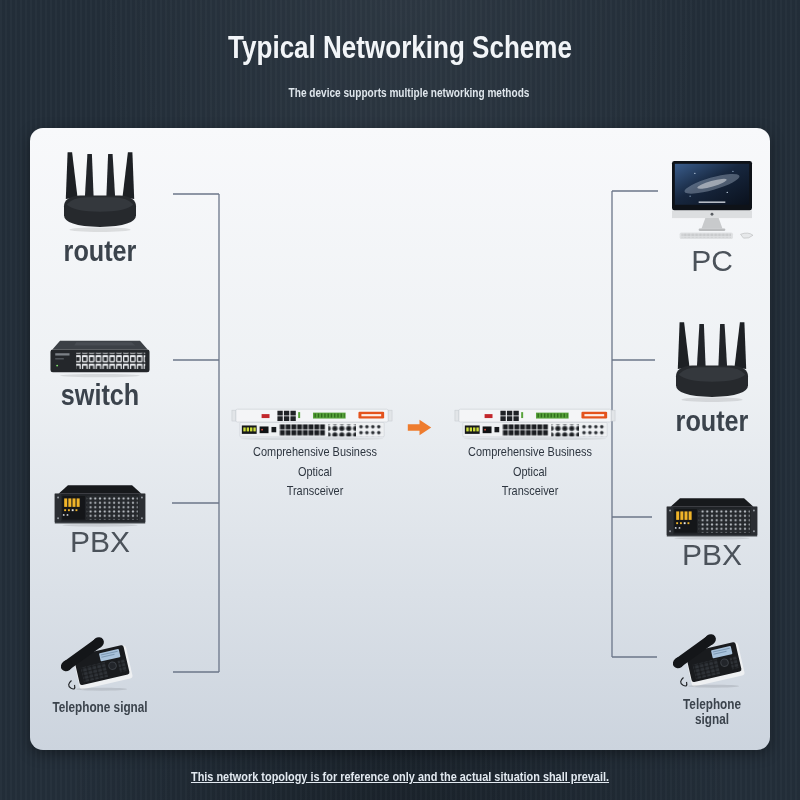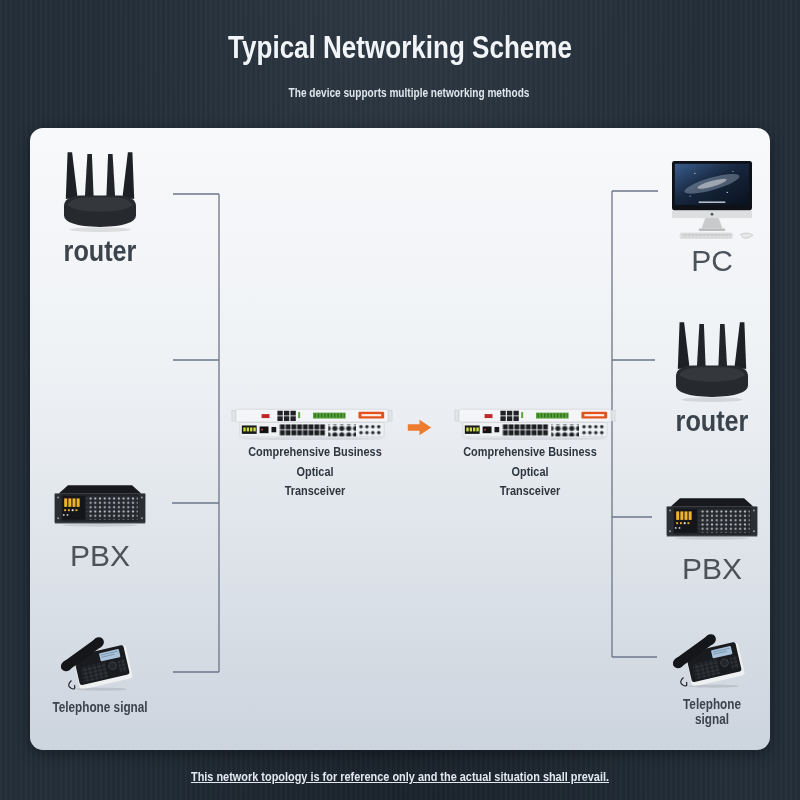"switch" div.device { html: none -> <div> <svg> <use></use> </svg> <div> <span>switch</span> </div> </div> }
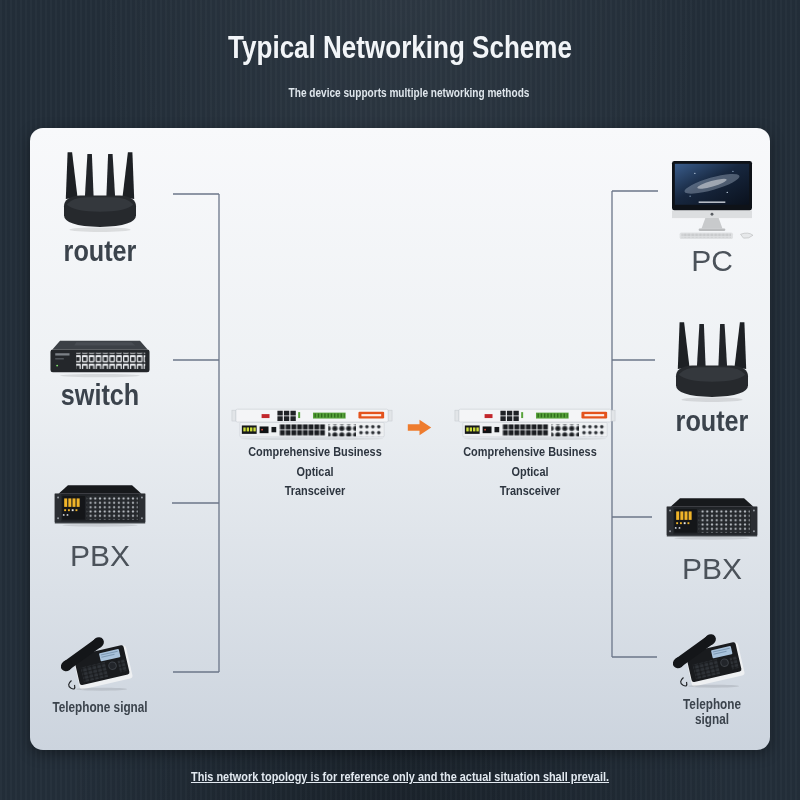"Comprehensive Business Optical" .trans-label { font-weight: 700 -> 400 }
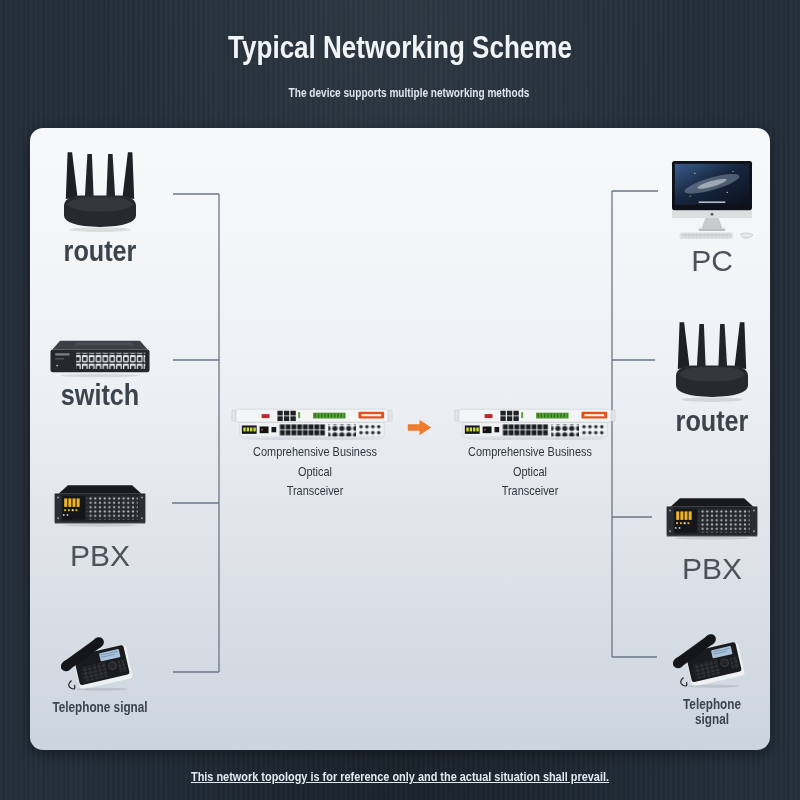"PBX" .lbl-light { margin-top: 14px -> 0 }
